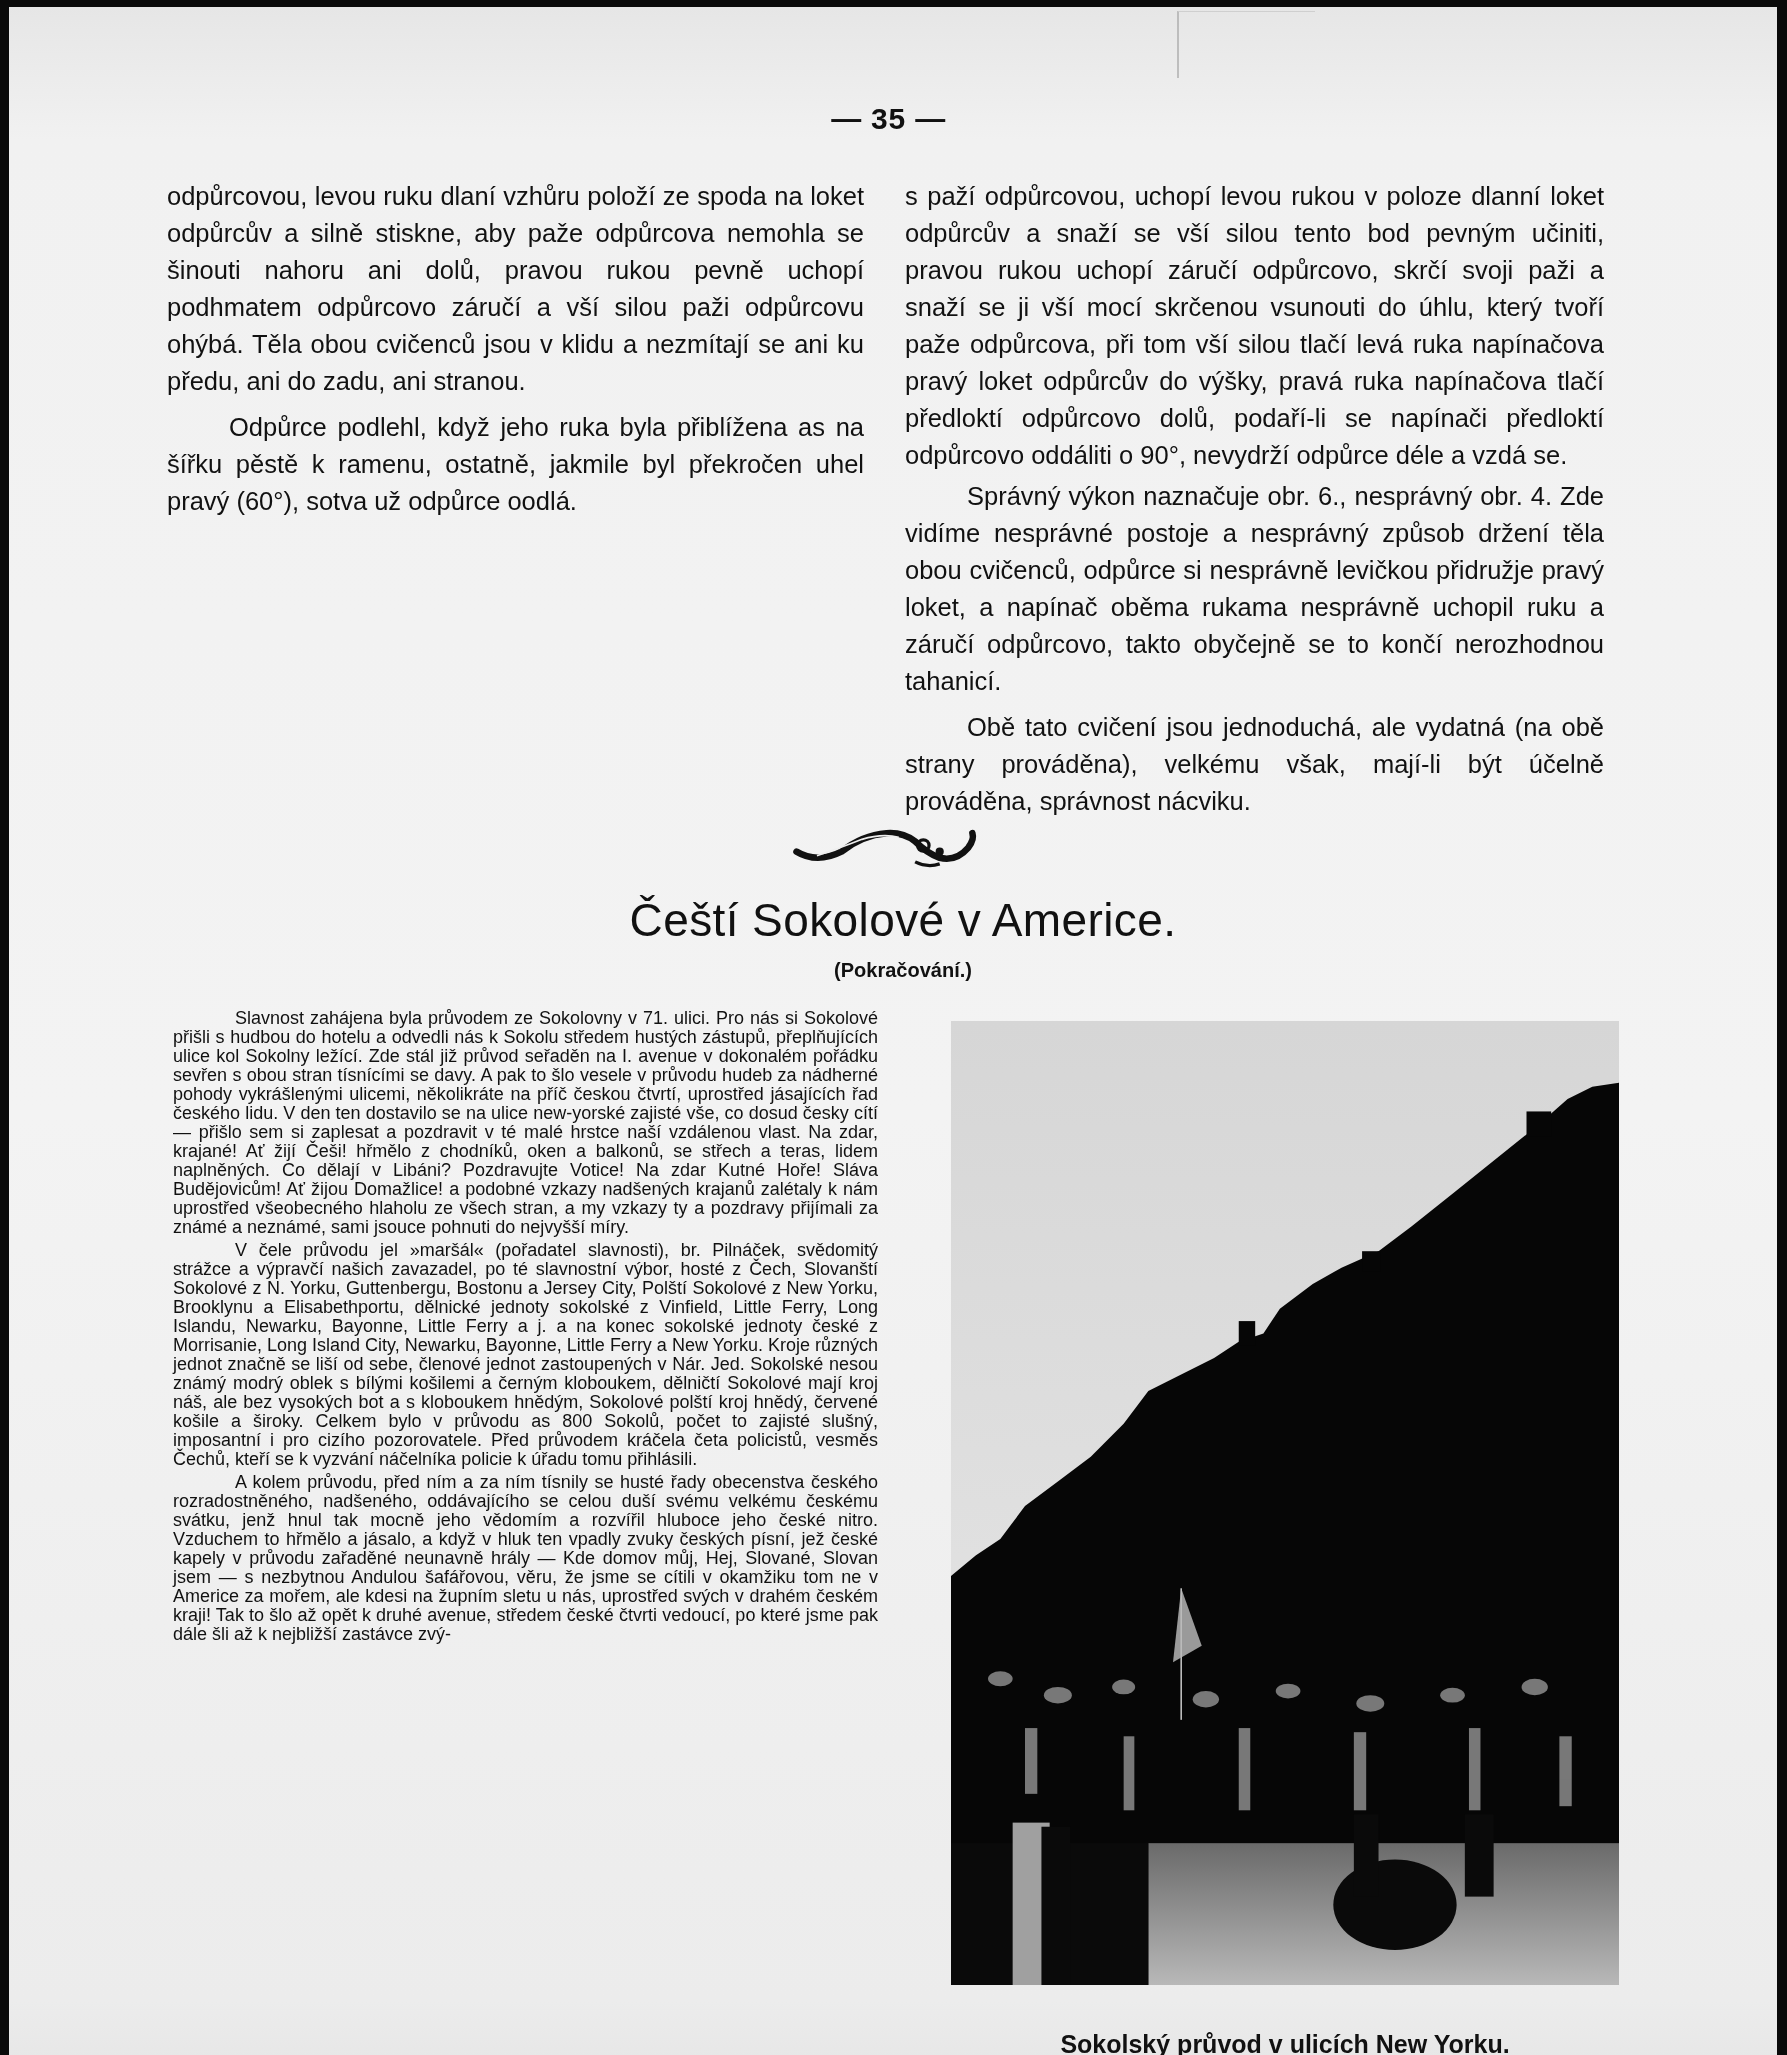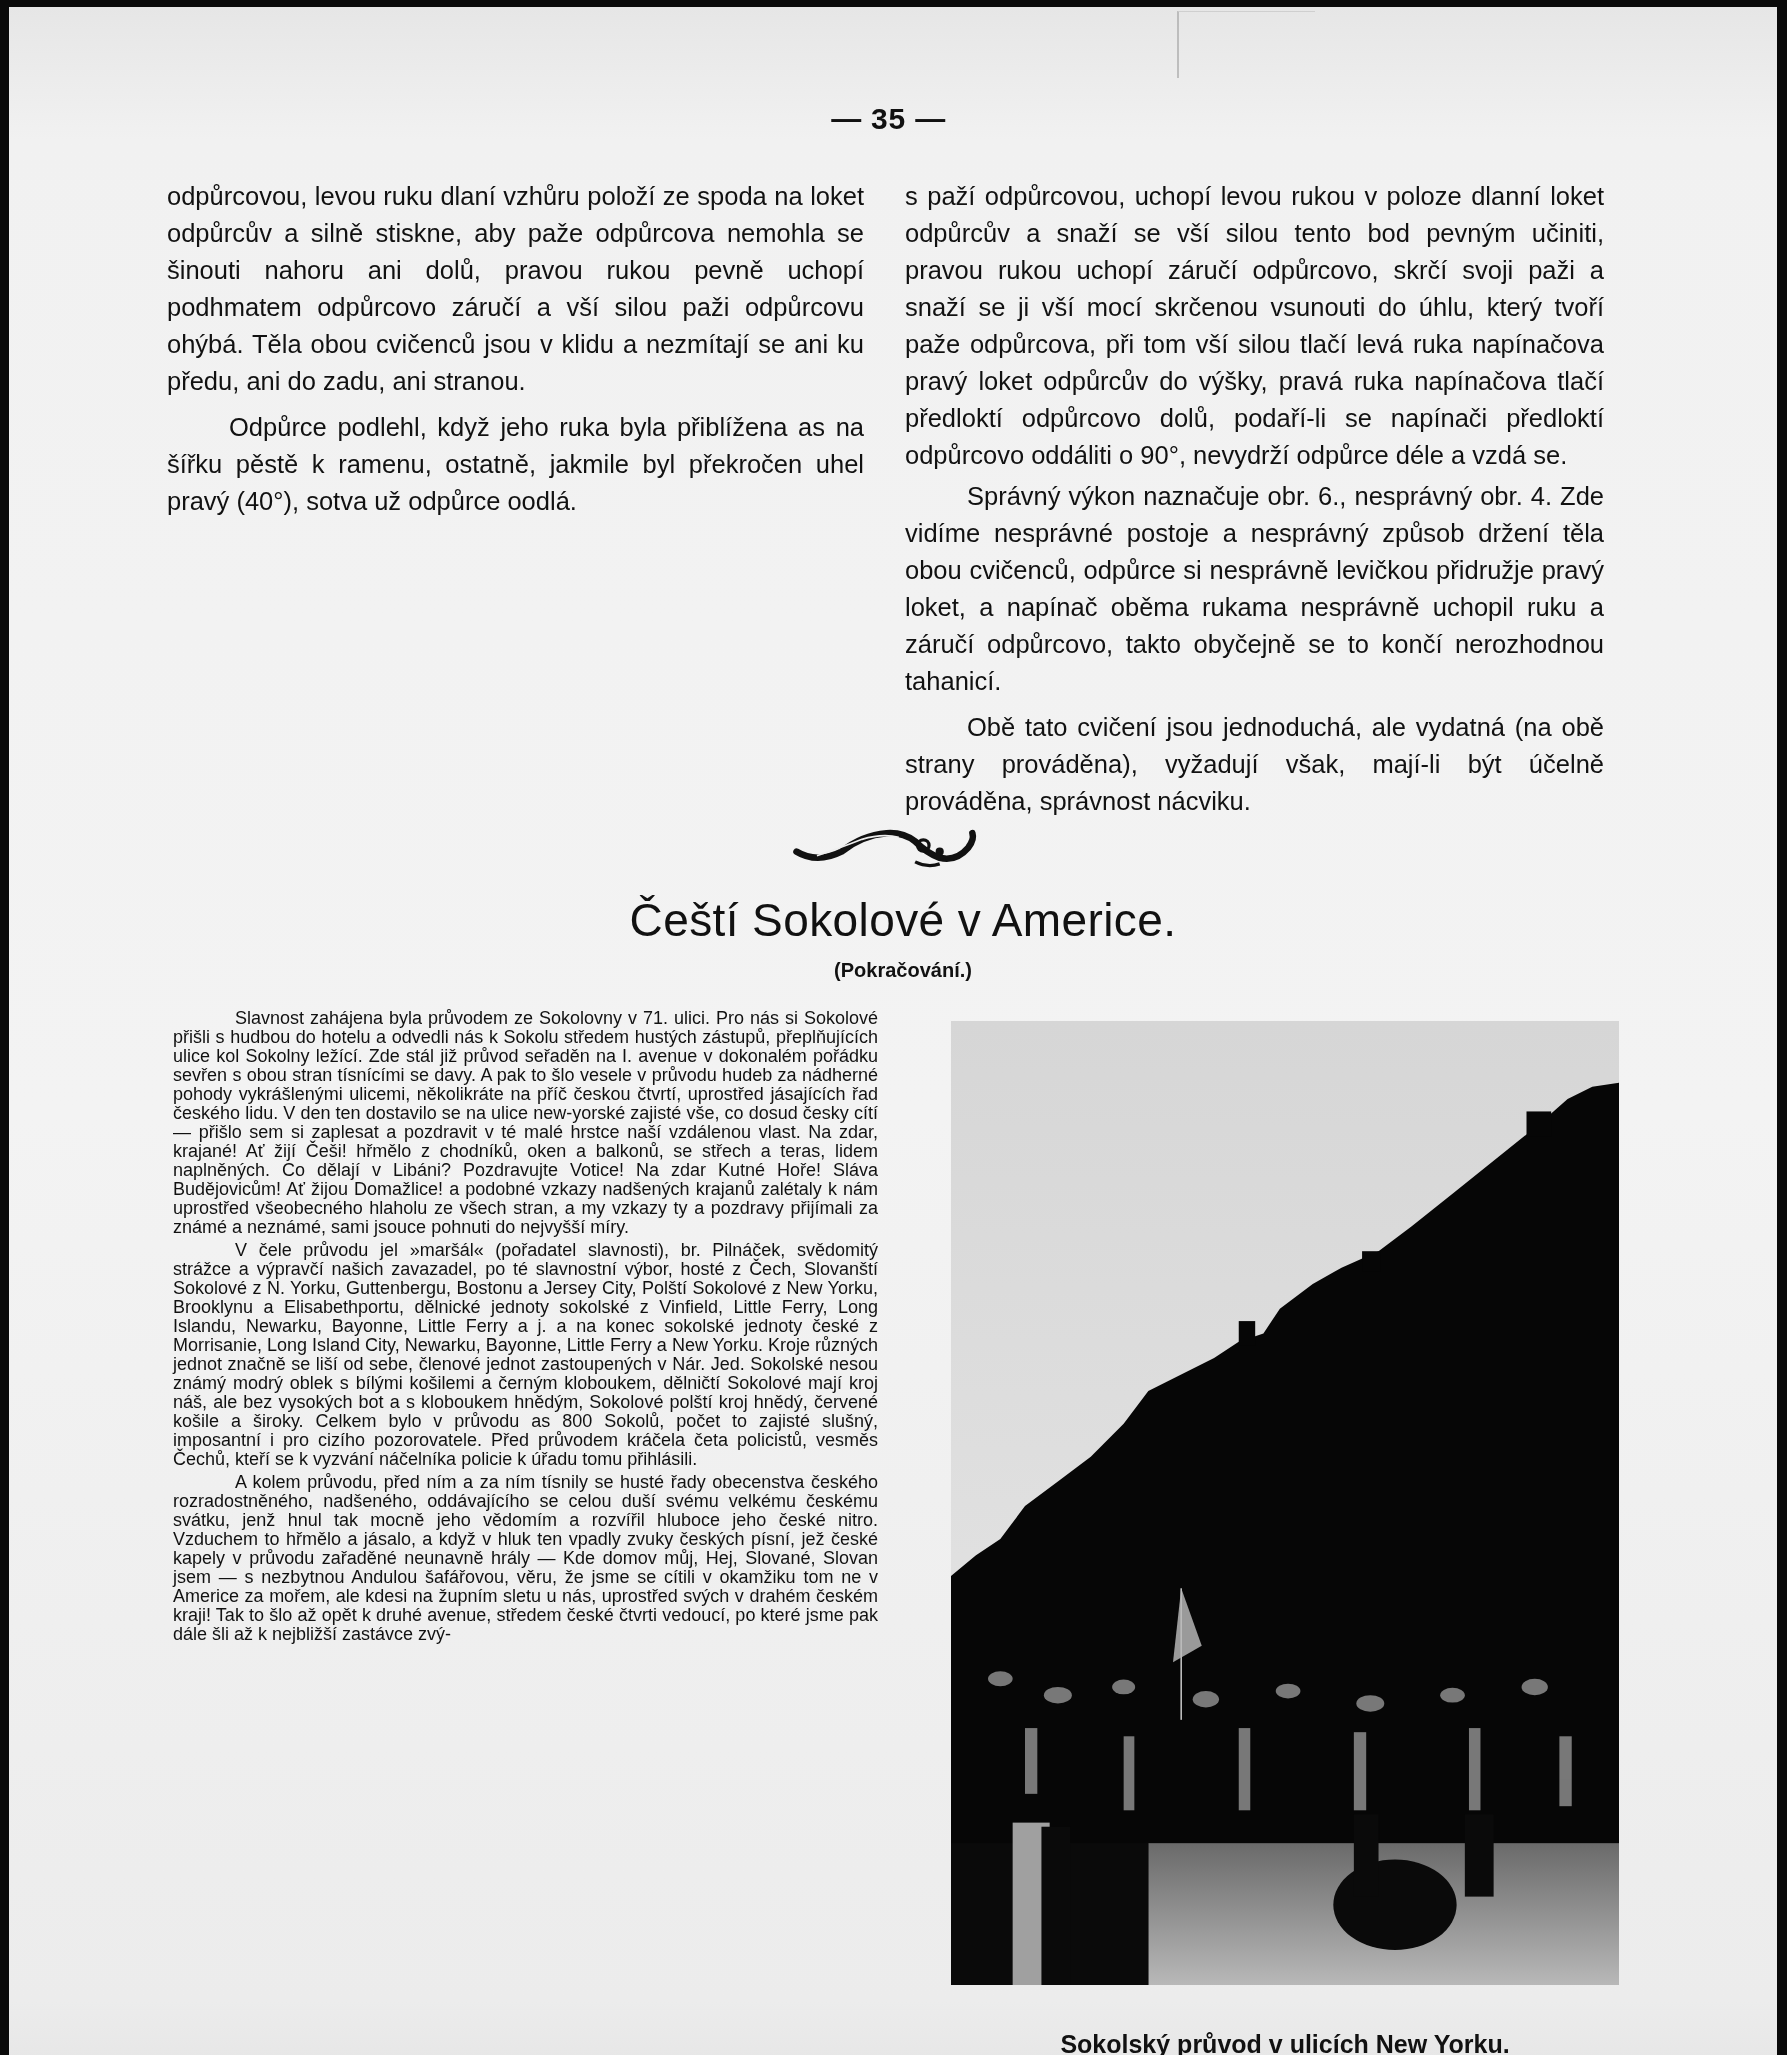"Odpůrce podlehl, když jeho ruka" p.indent { text: 40 -> 60 }
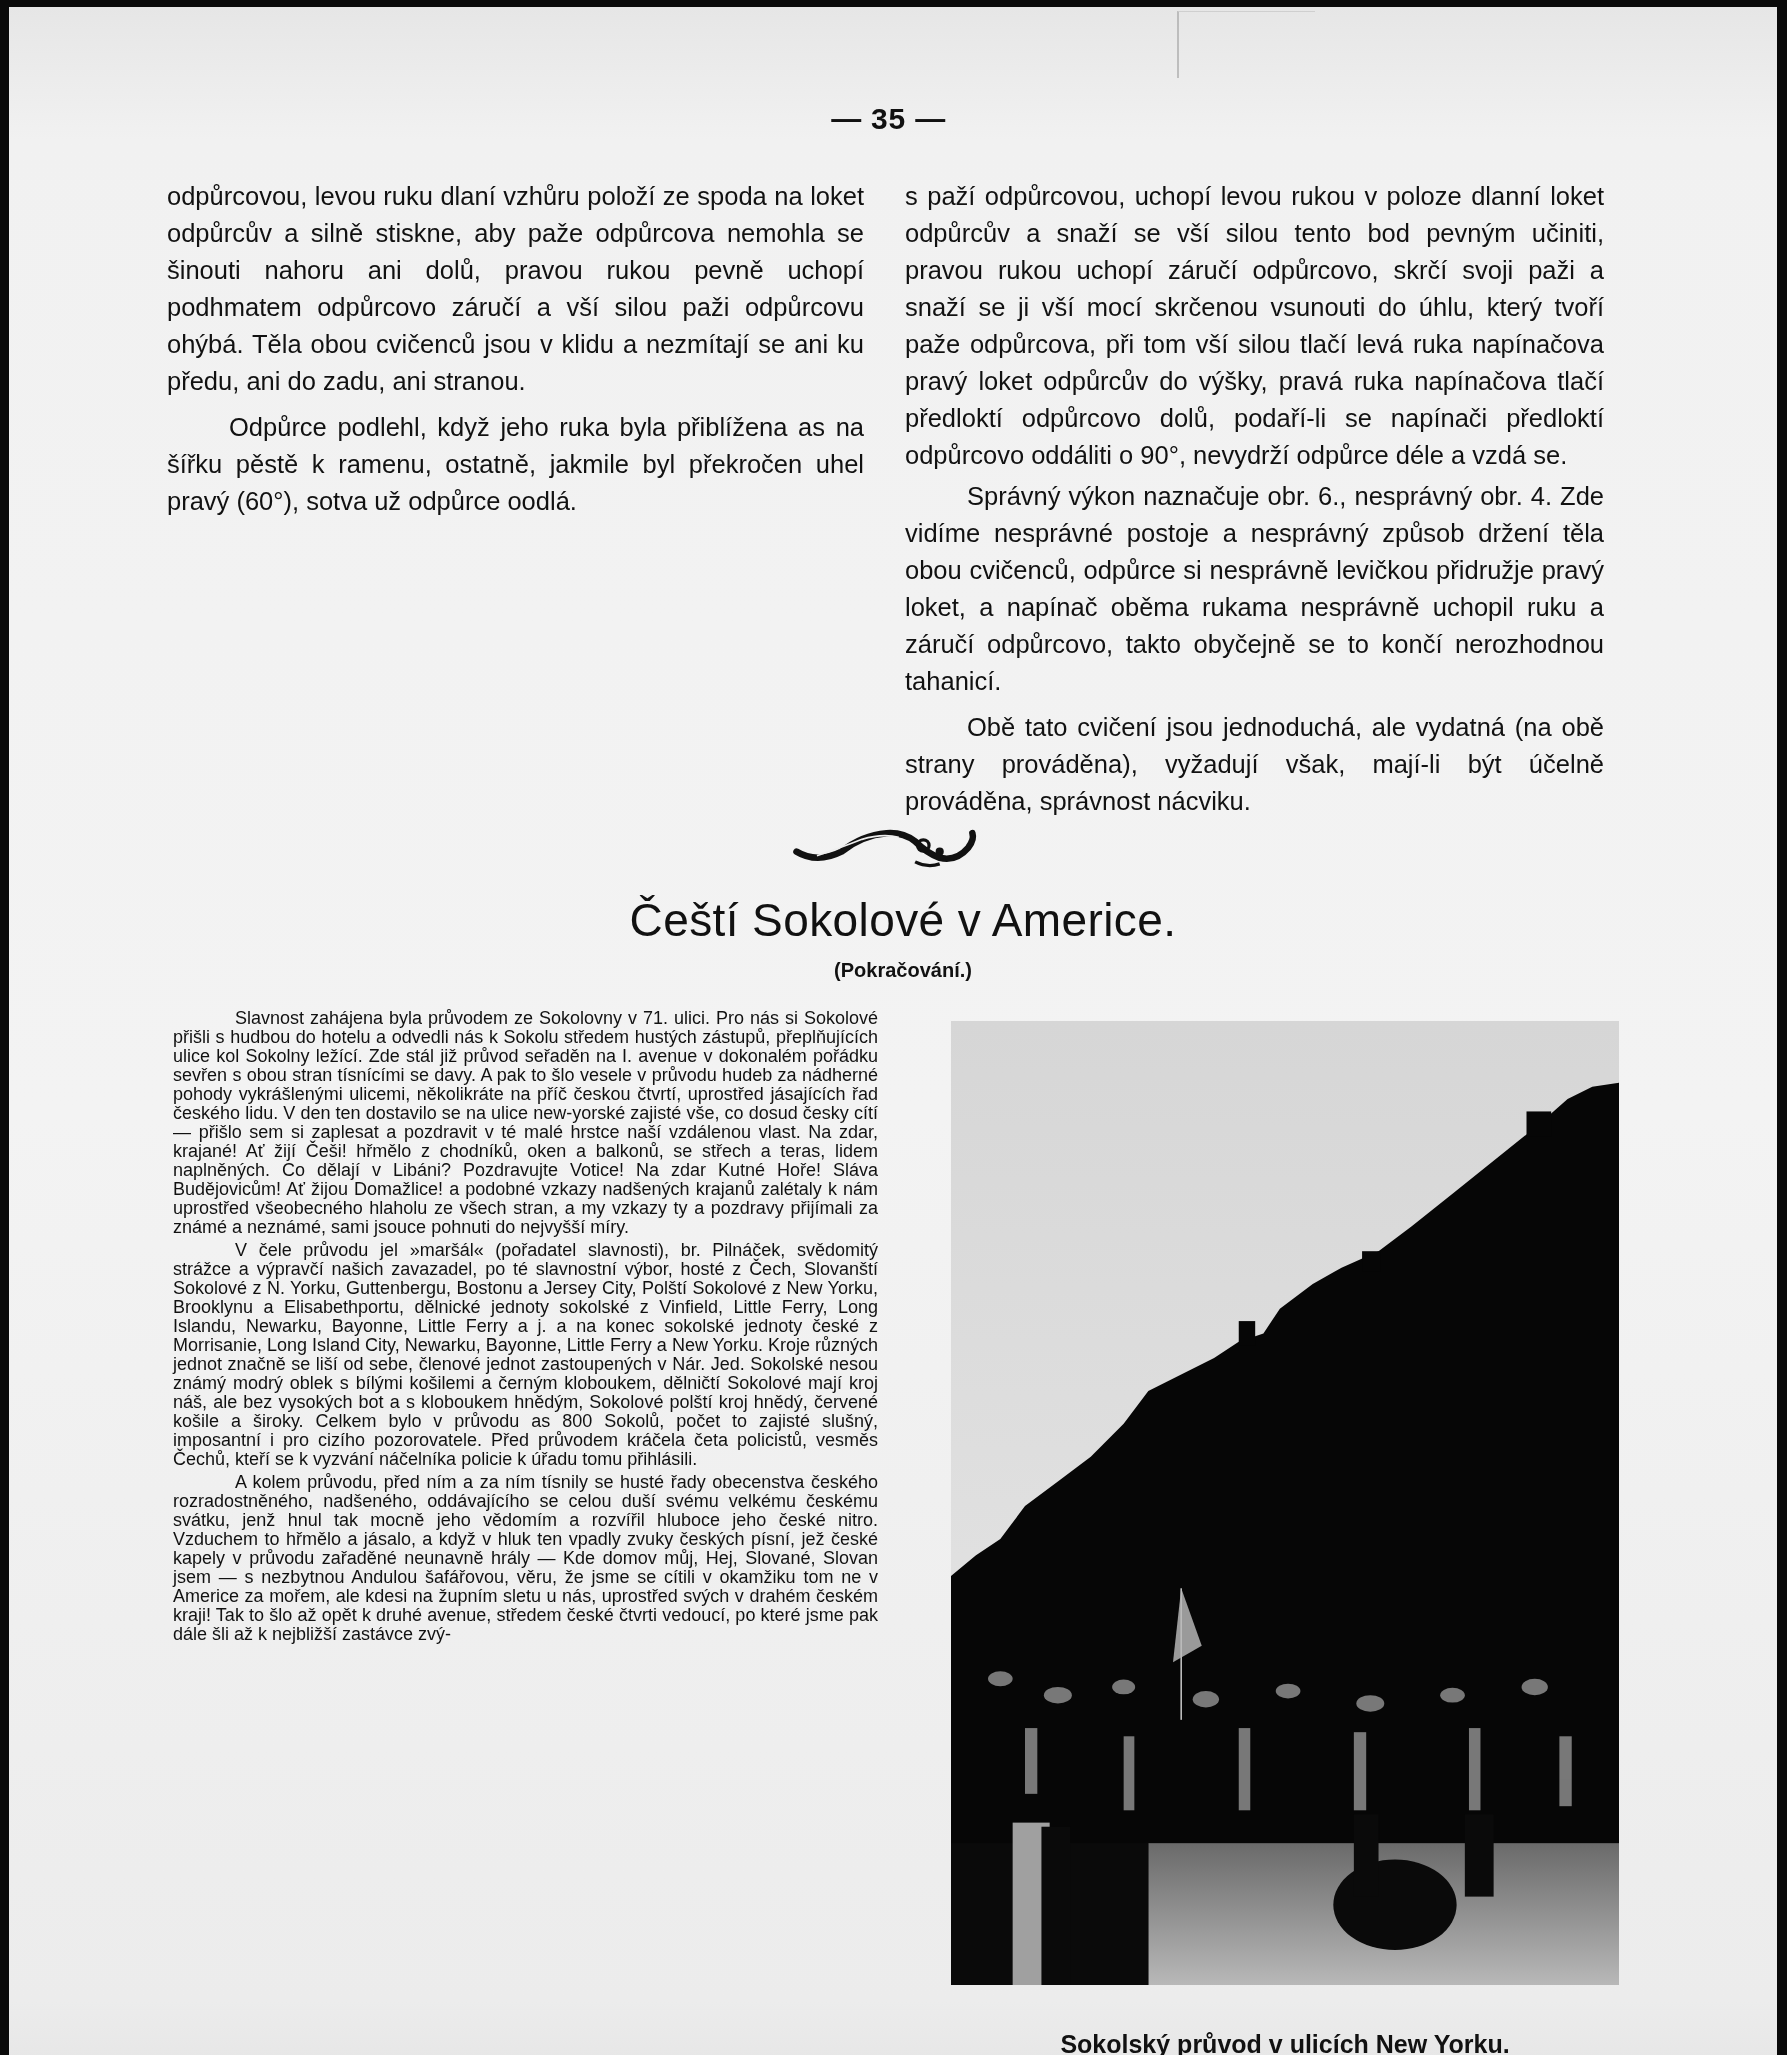"Obě tato cvičení jsou jednoduchá," p.indent { text: vyžadují -> velkému }
